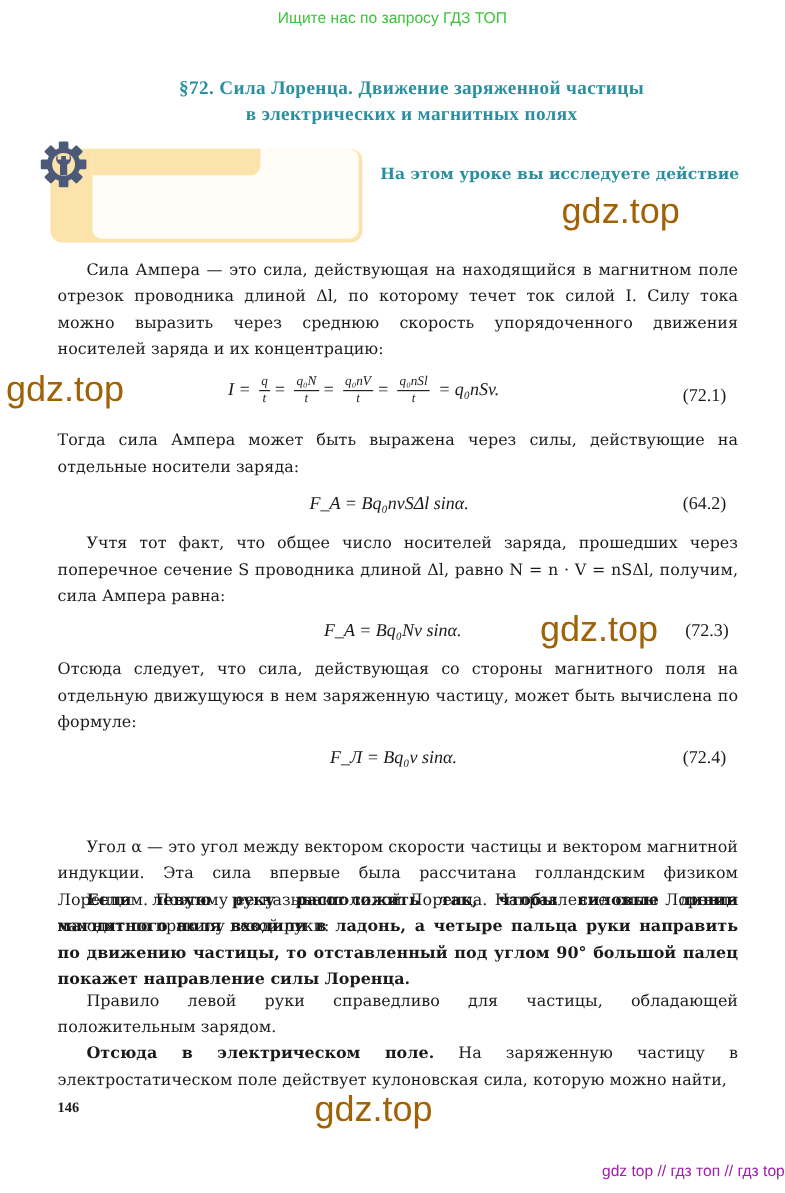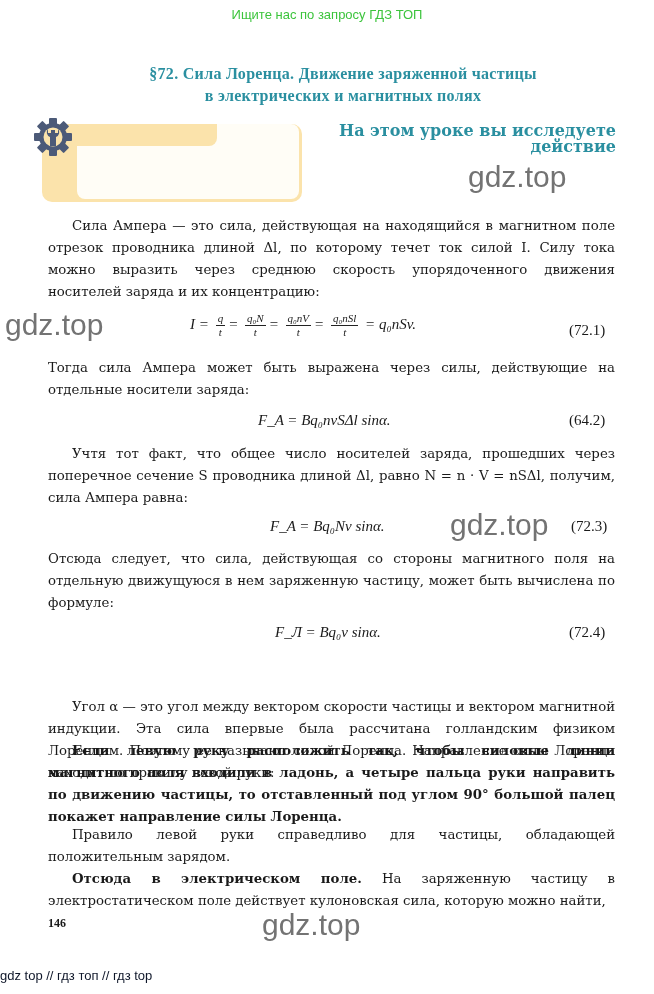"На этом уроке вы исследуете" .goal { font-size: 16px -> 13px; top: 123px -> 138px }
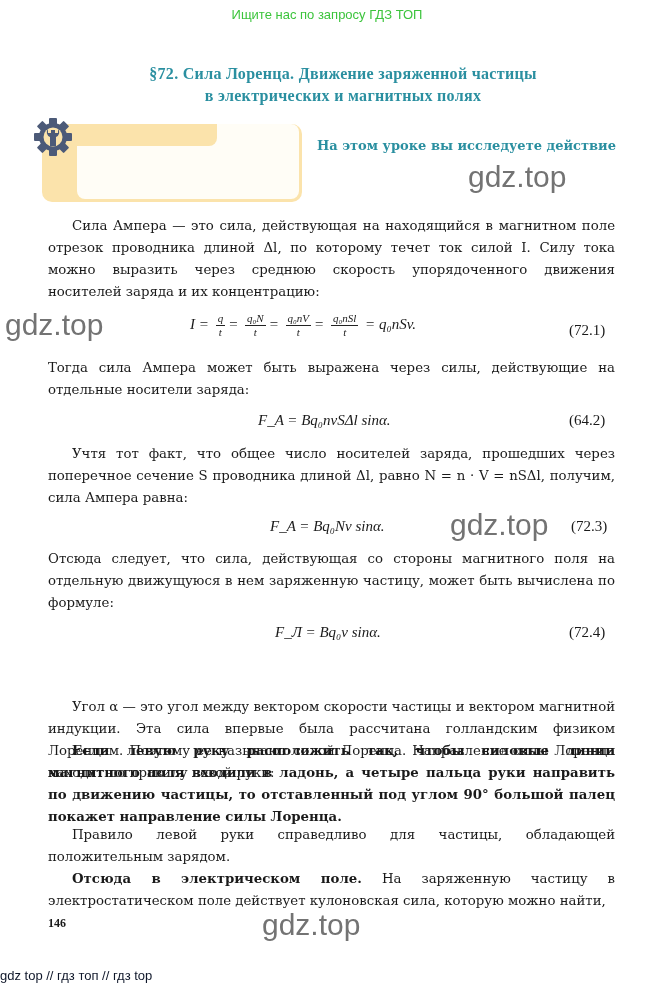"gdz.top" .wm { color: #737373 -> #a16207 }
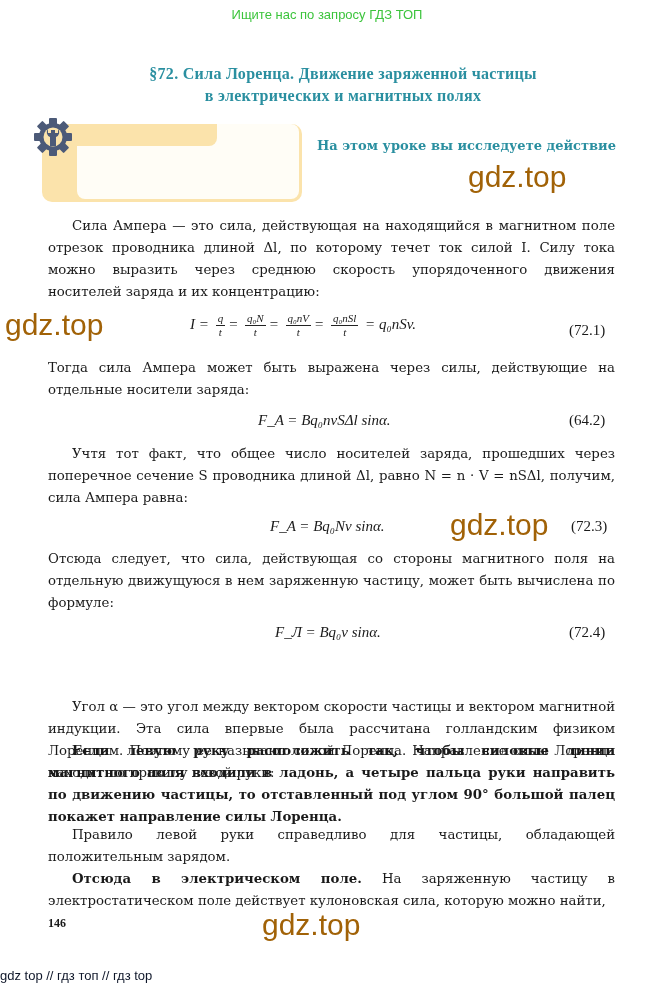"gdz top // гдз топ" .footer { color: #0f172a -> #a21caf; text-align: left -> right }
